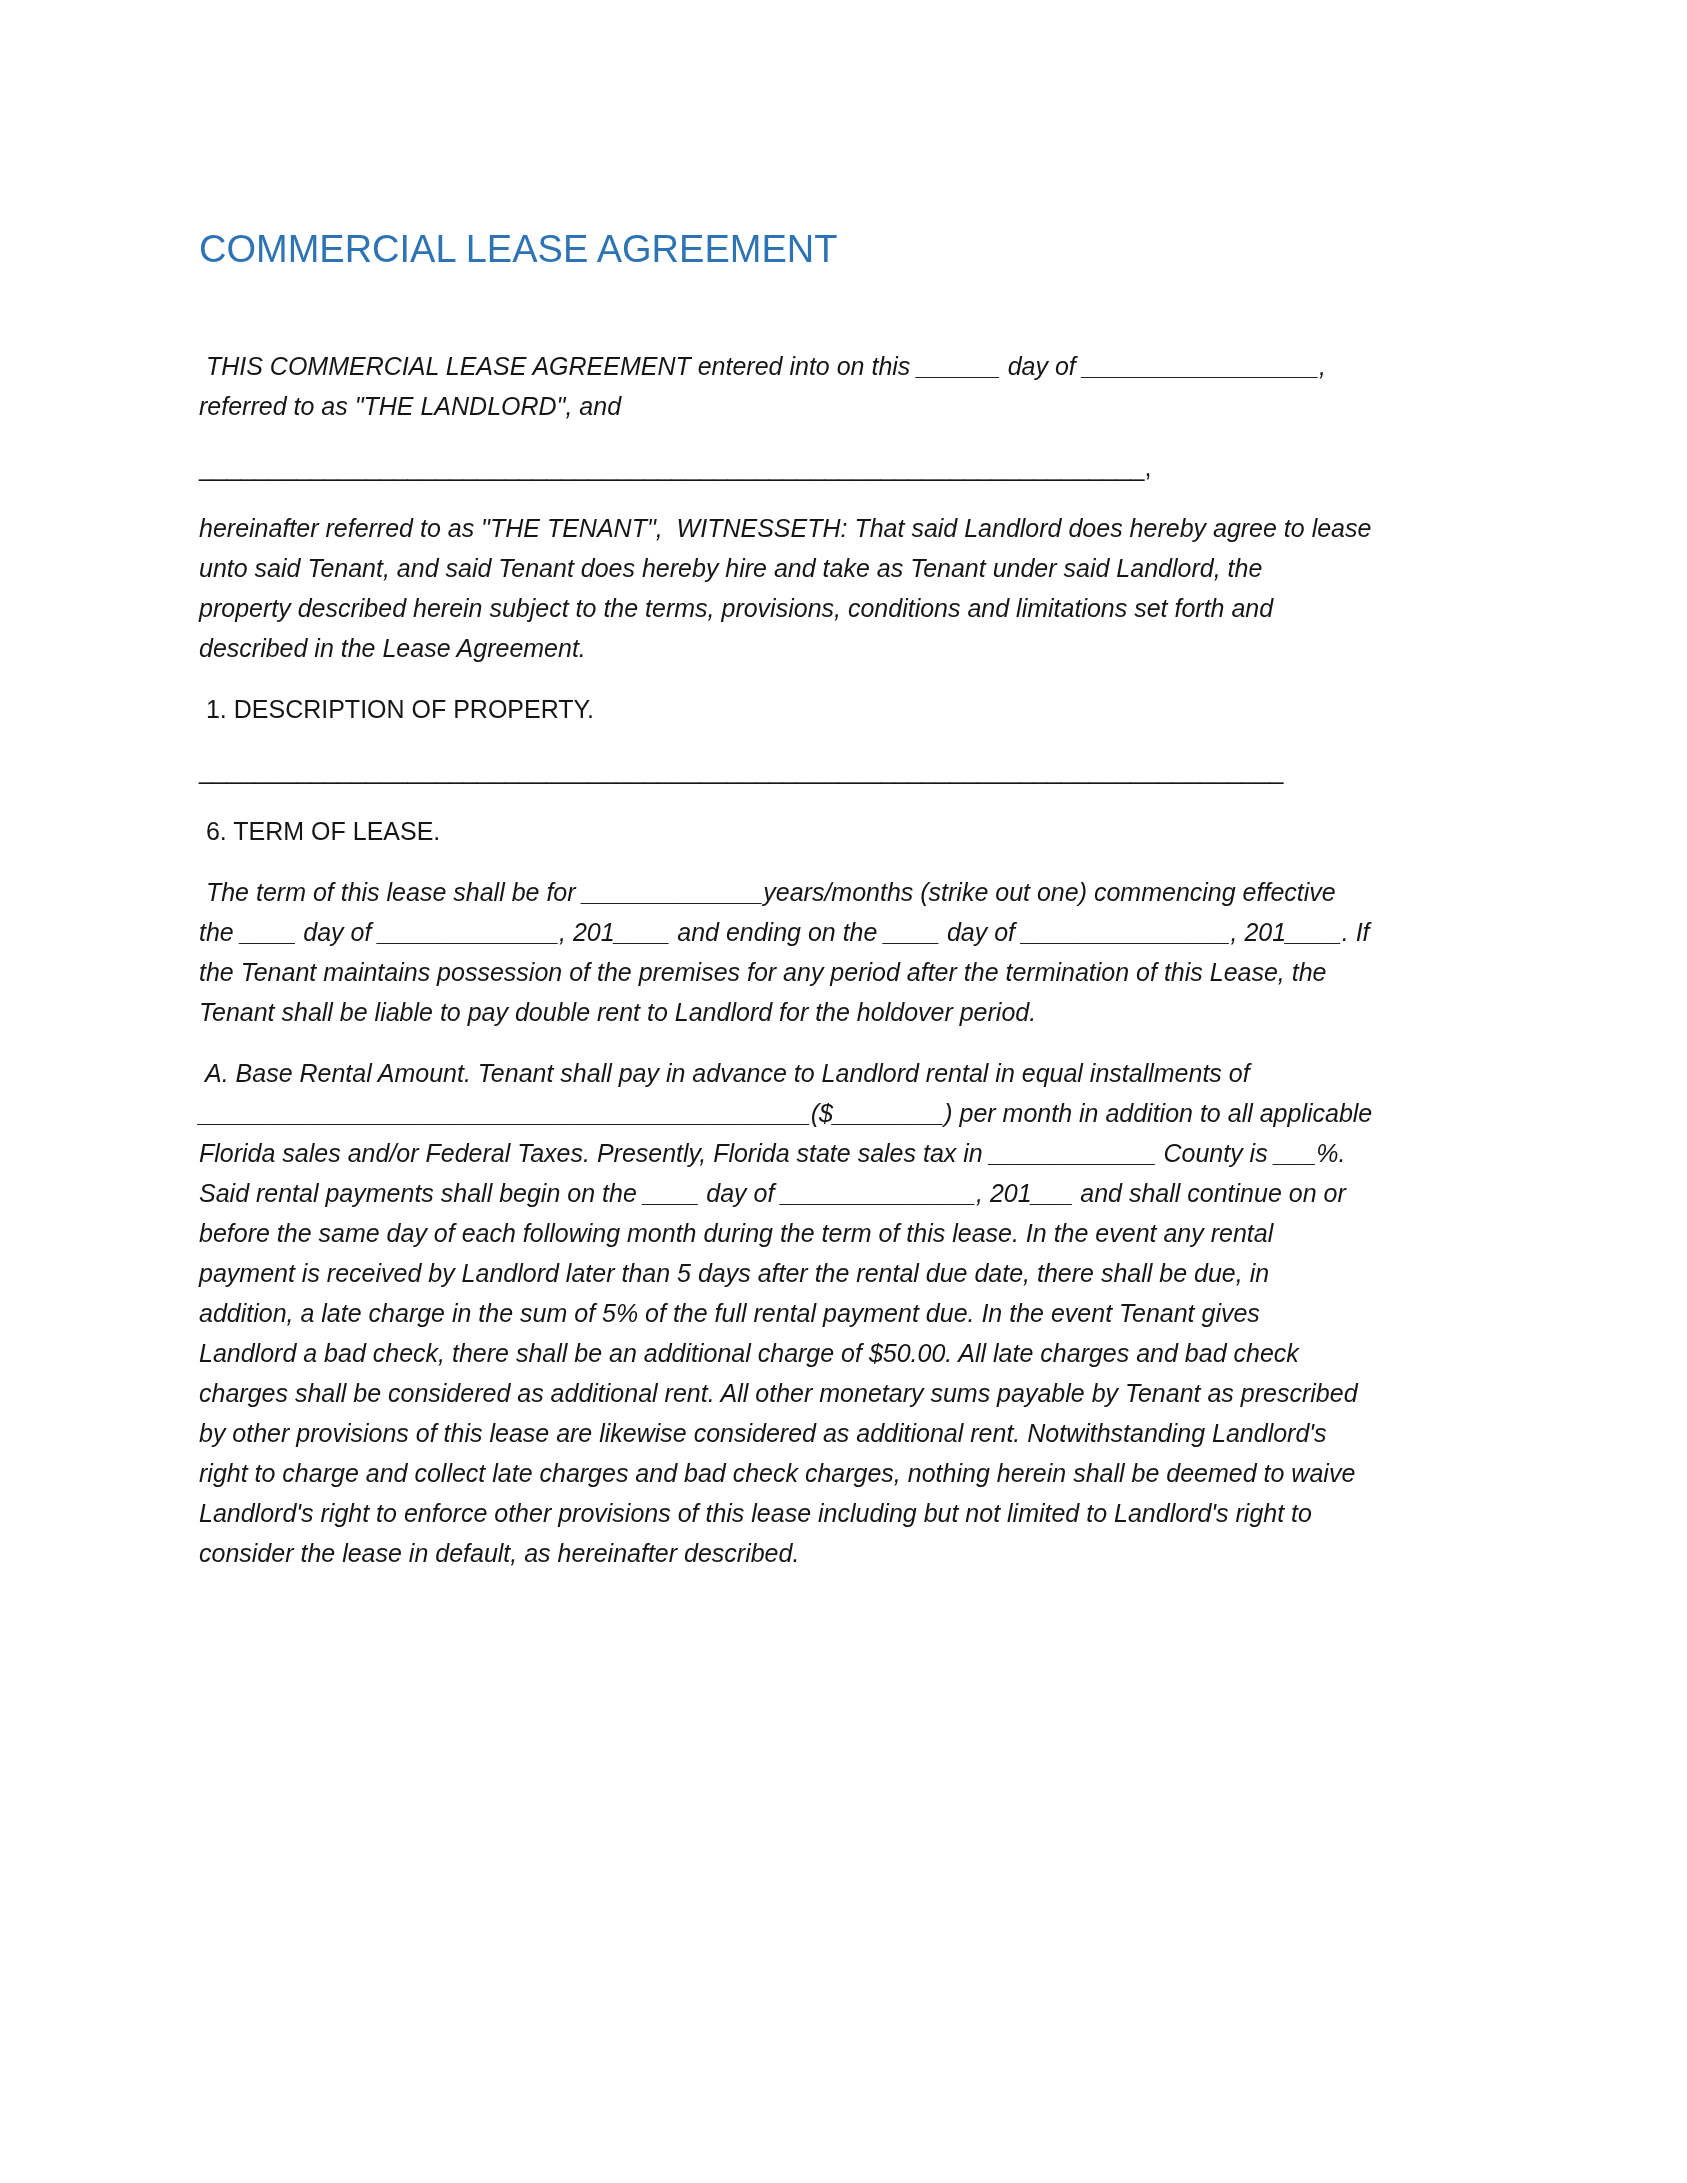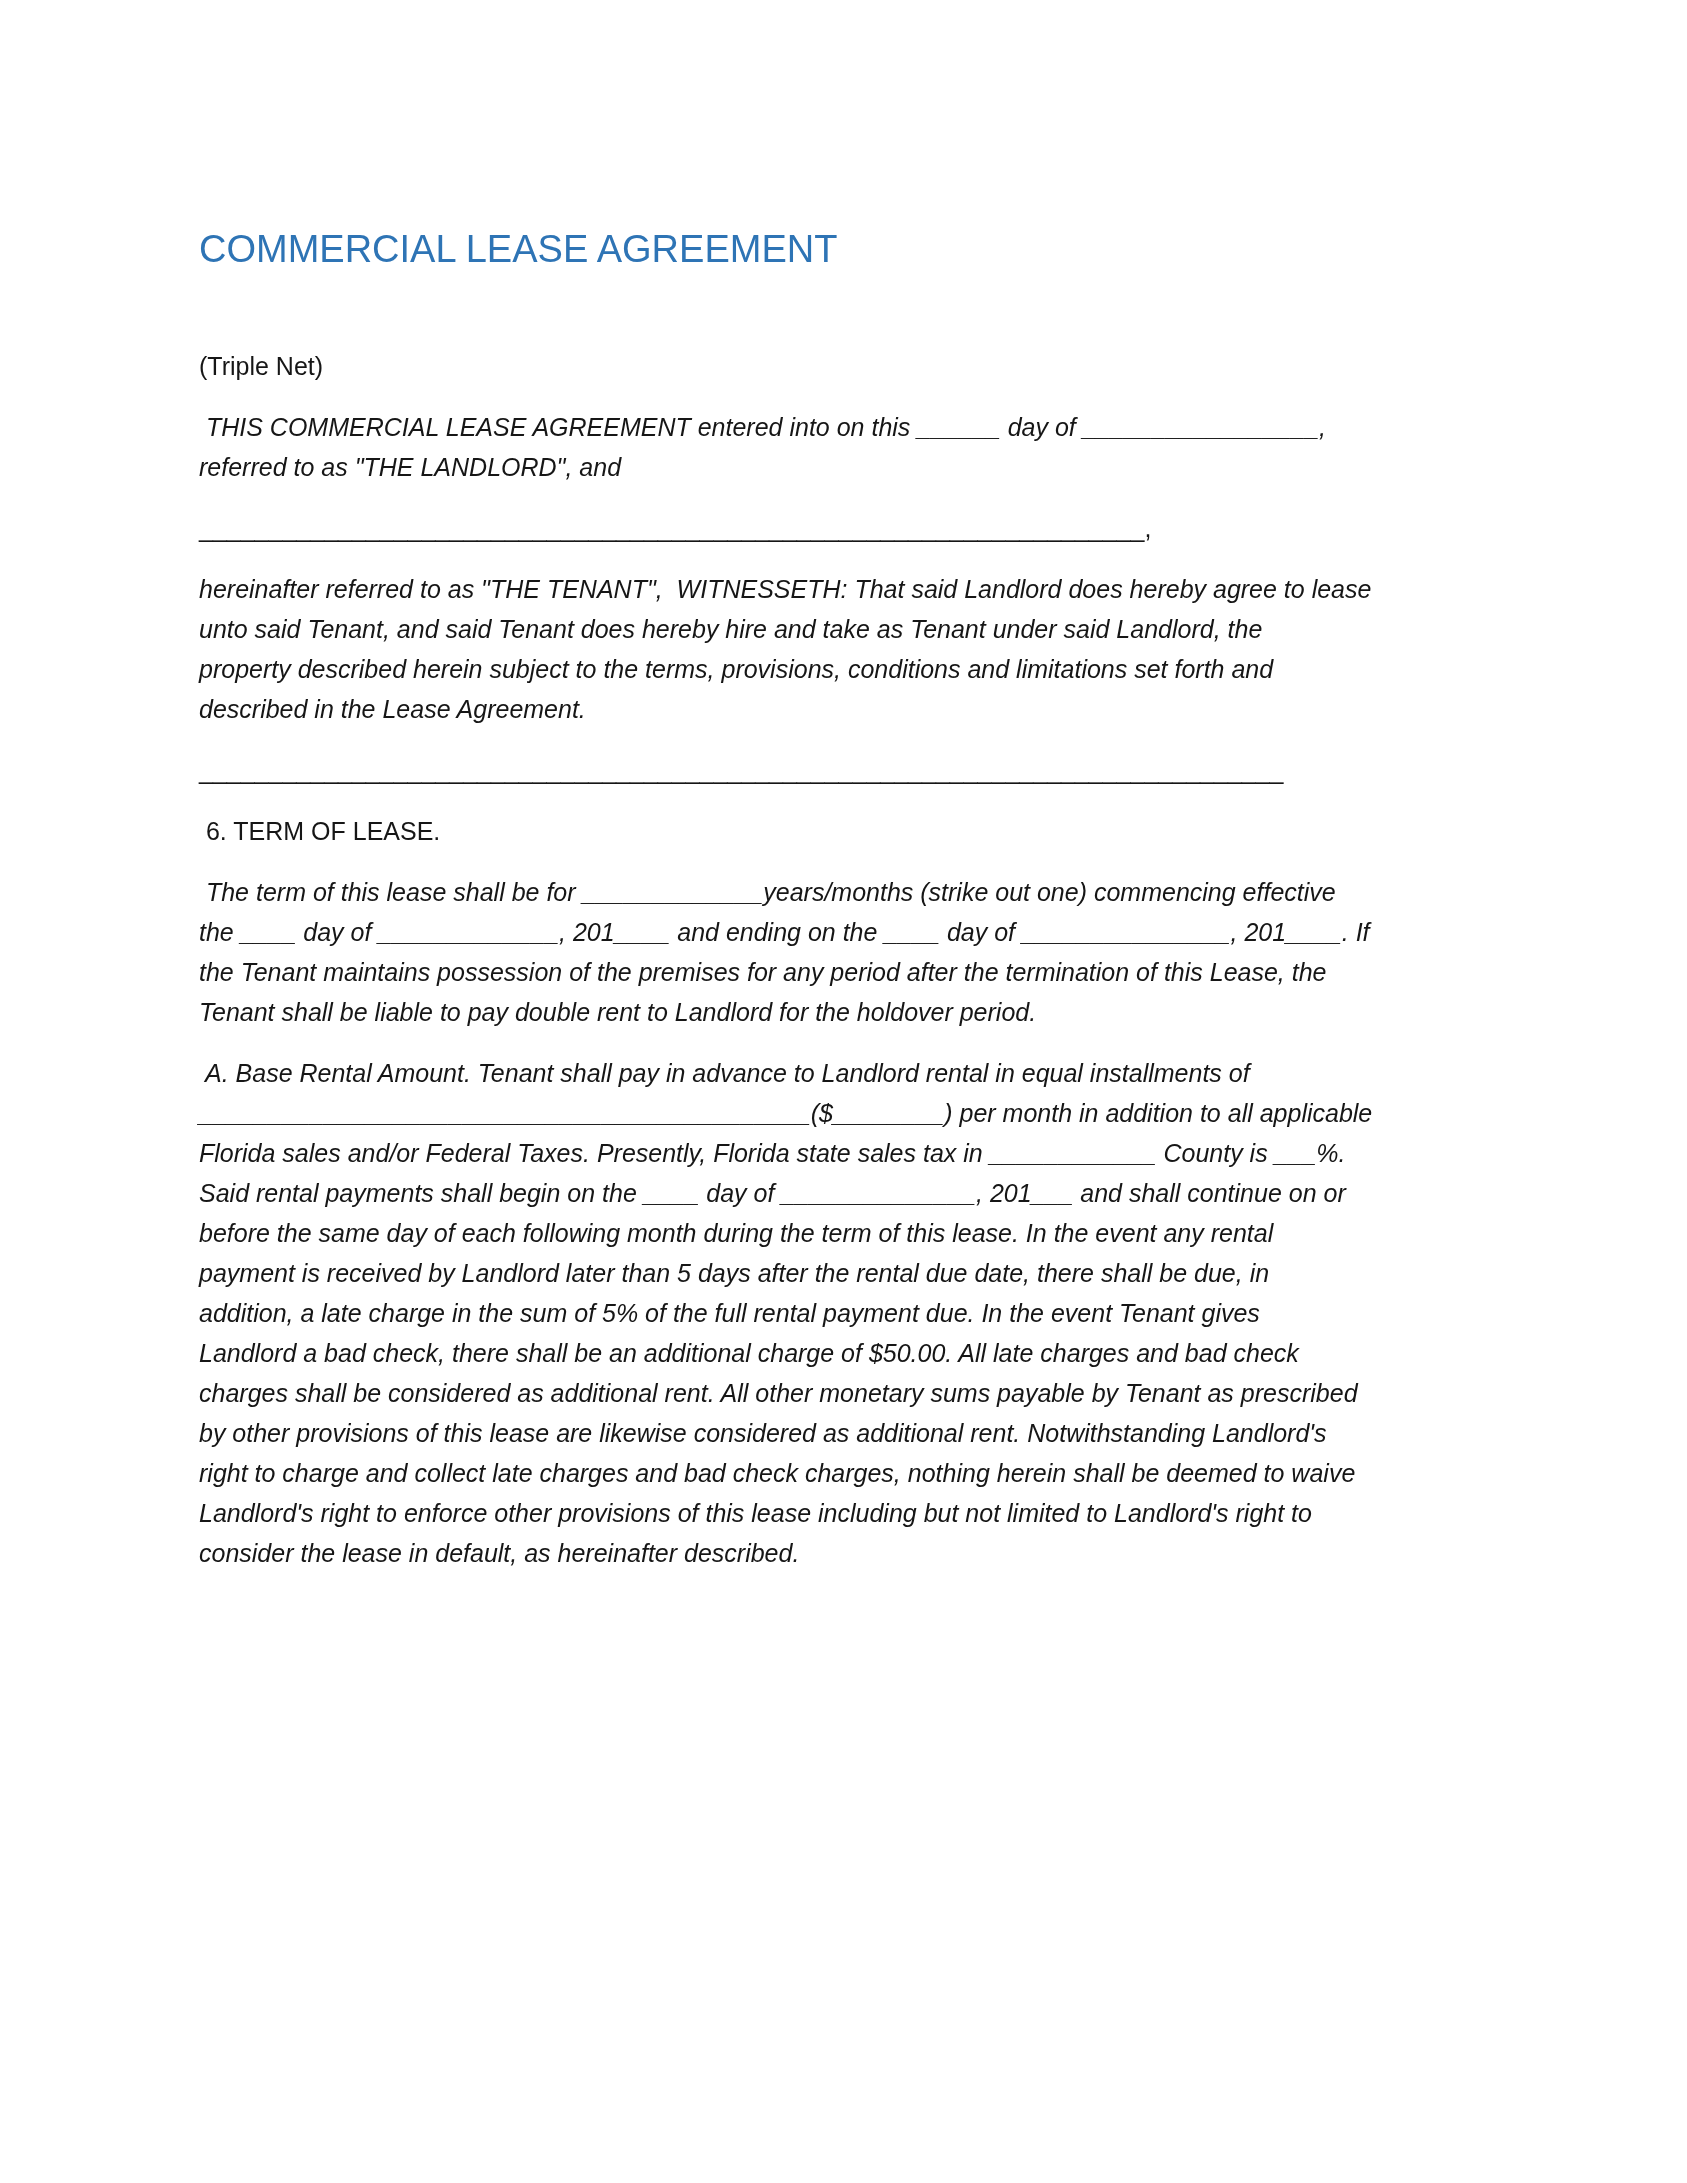"(Triple Net)" div.para { html: <div>(Triple Net)</div> -> none }
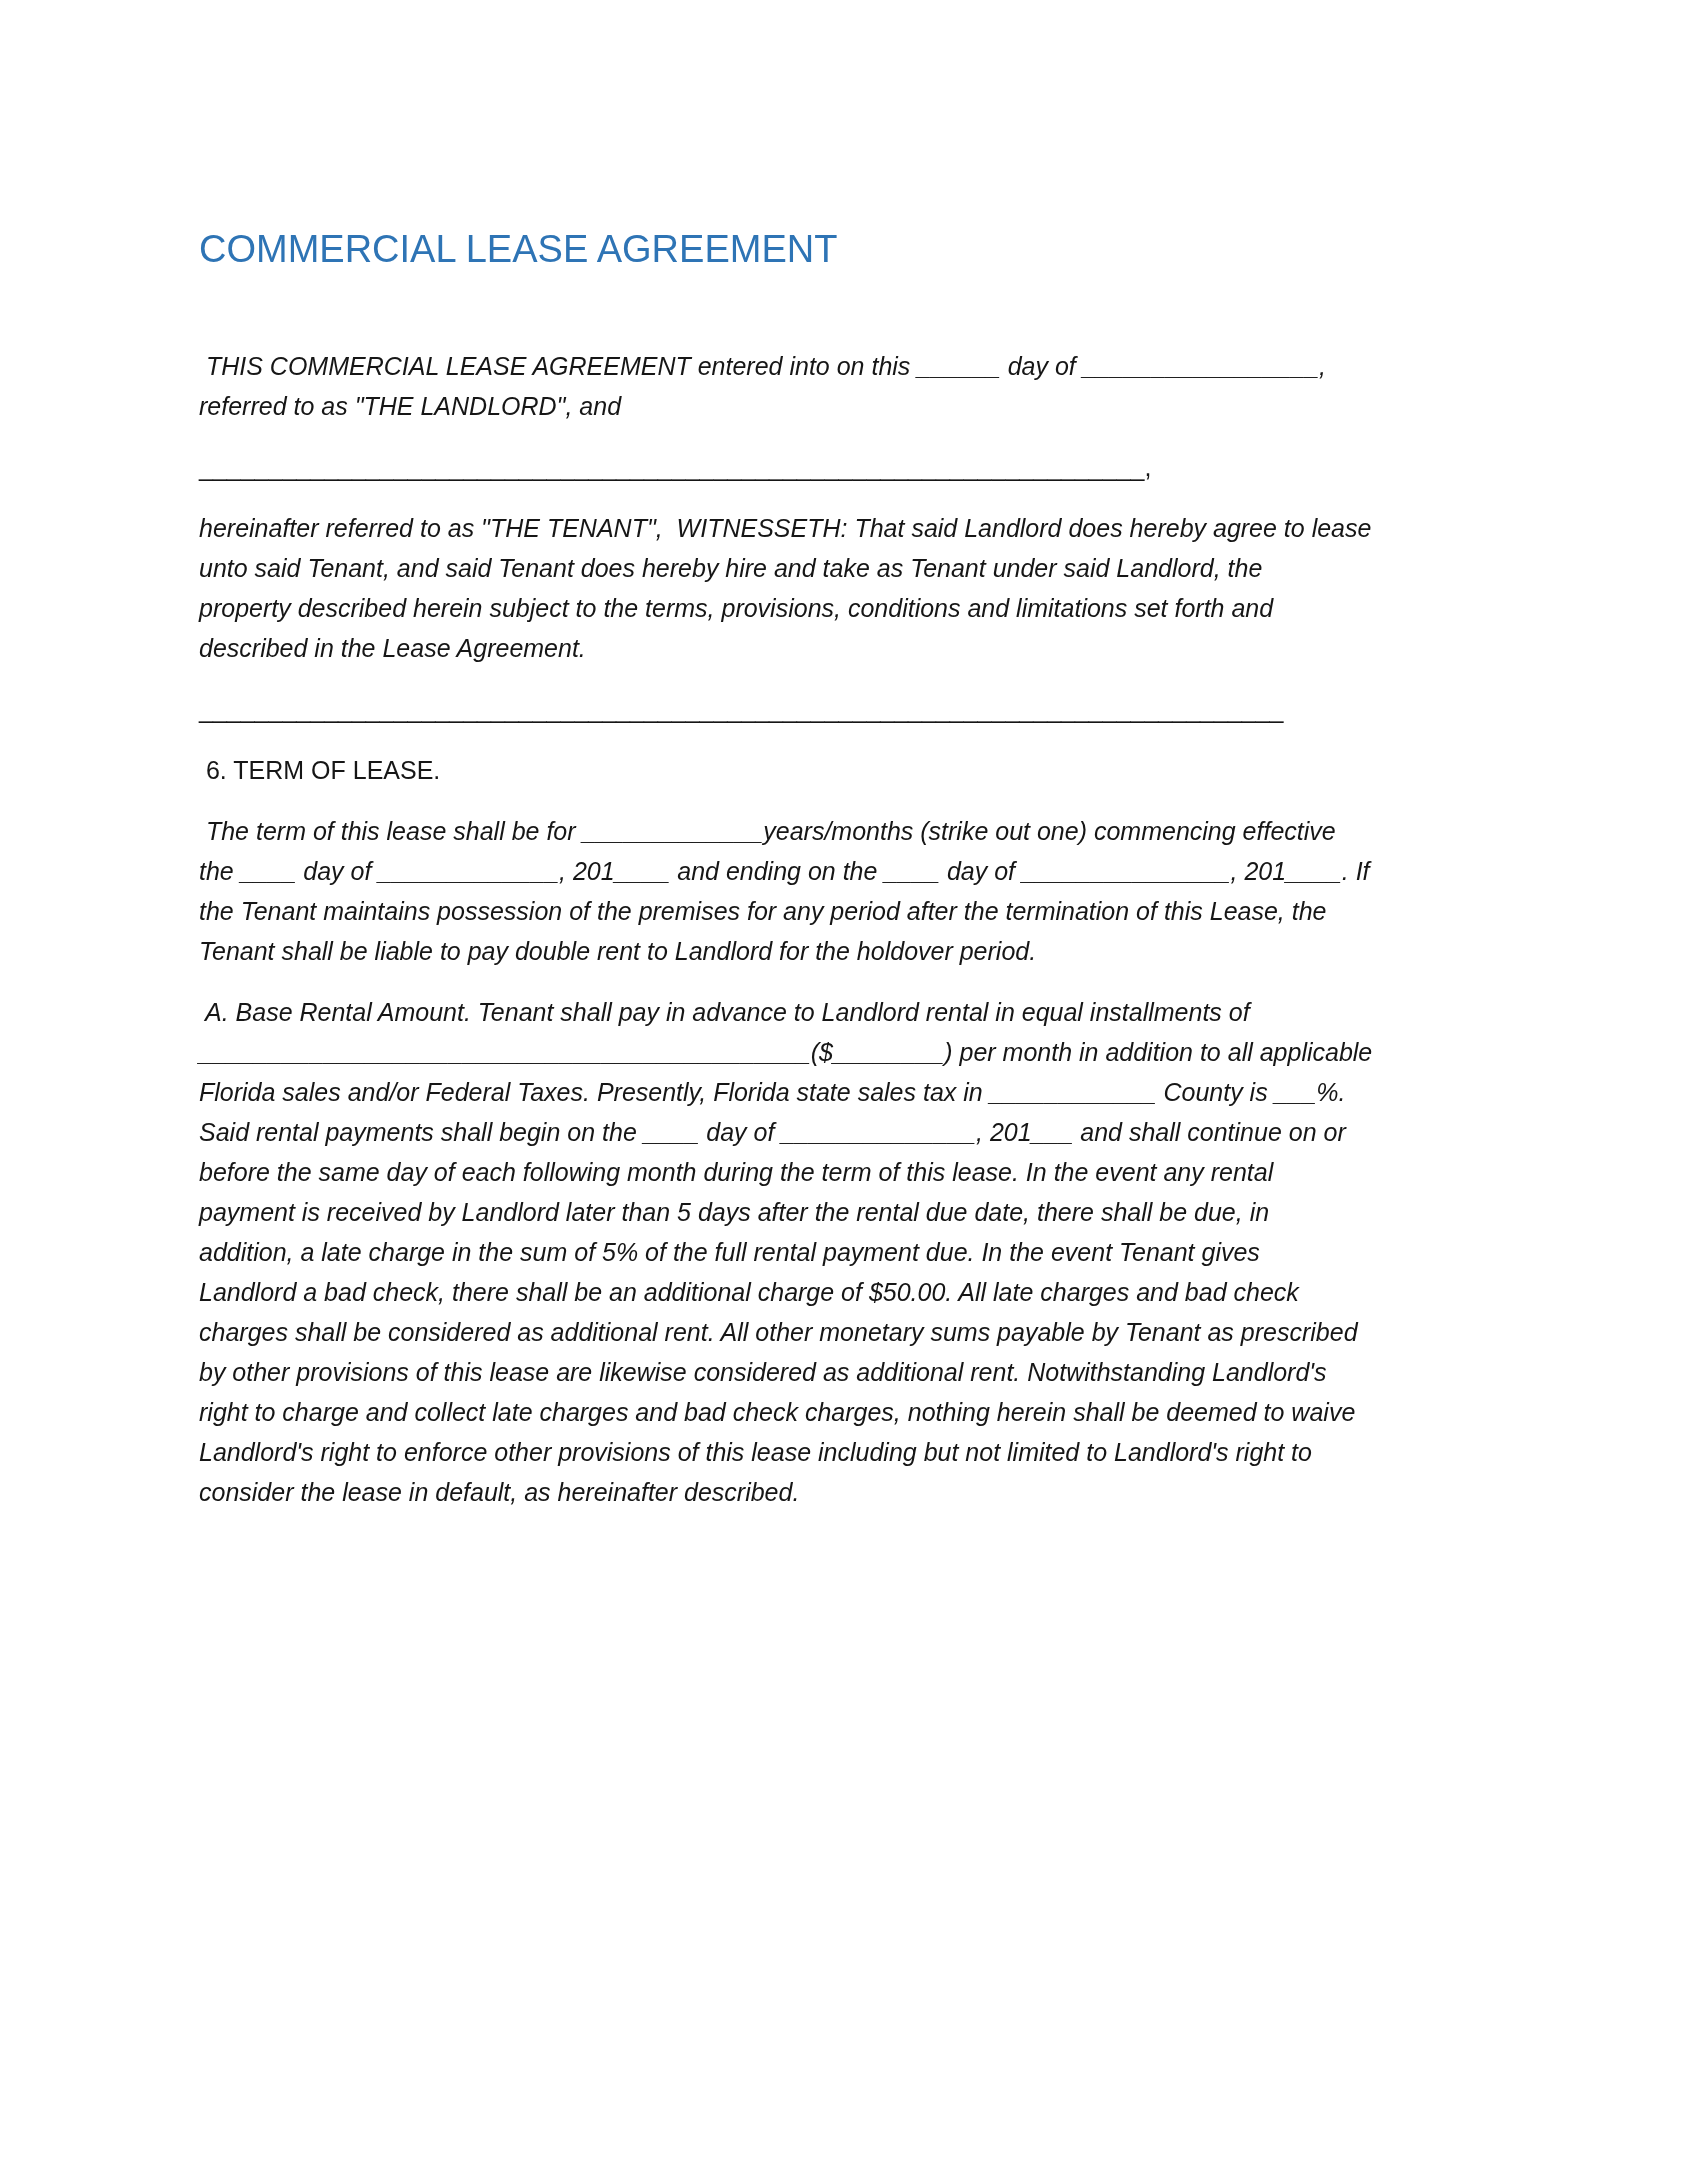"1. DESCRIPTION OF PROPERTY." div.para { html: none -> <div> 1. DESCRIPTION OF PROPERTY.</div> }
